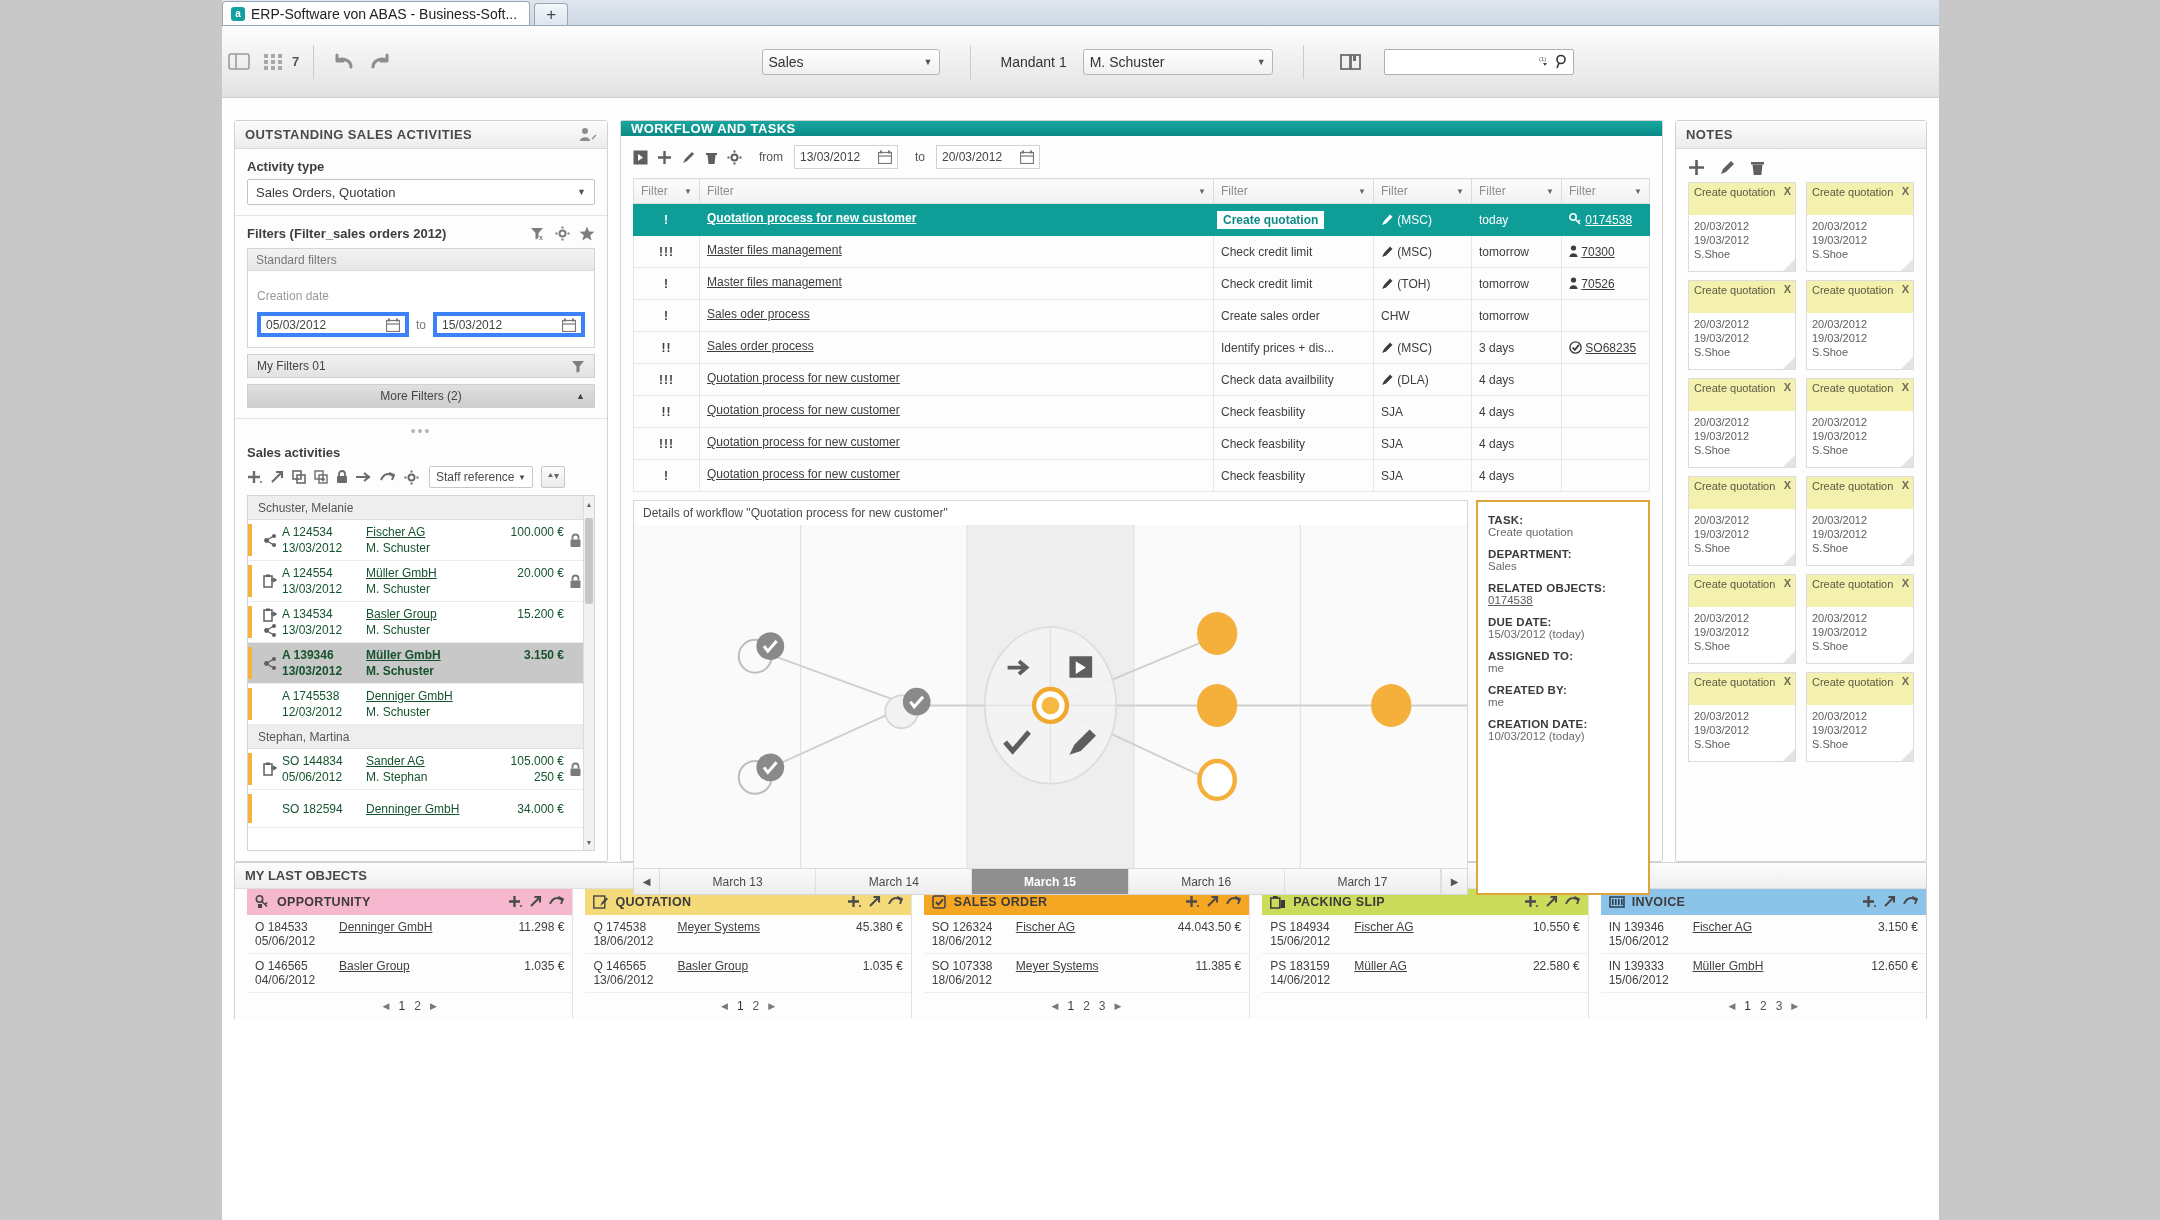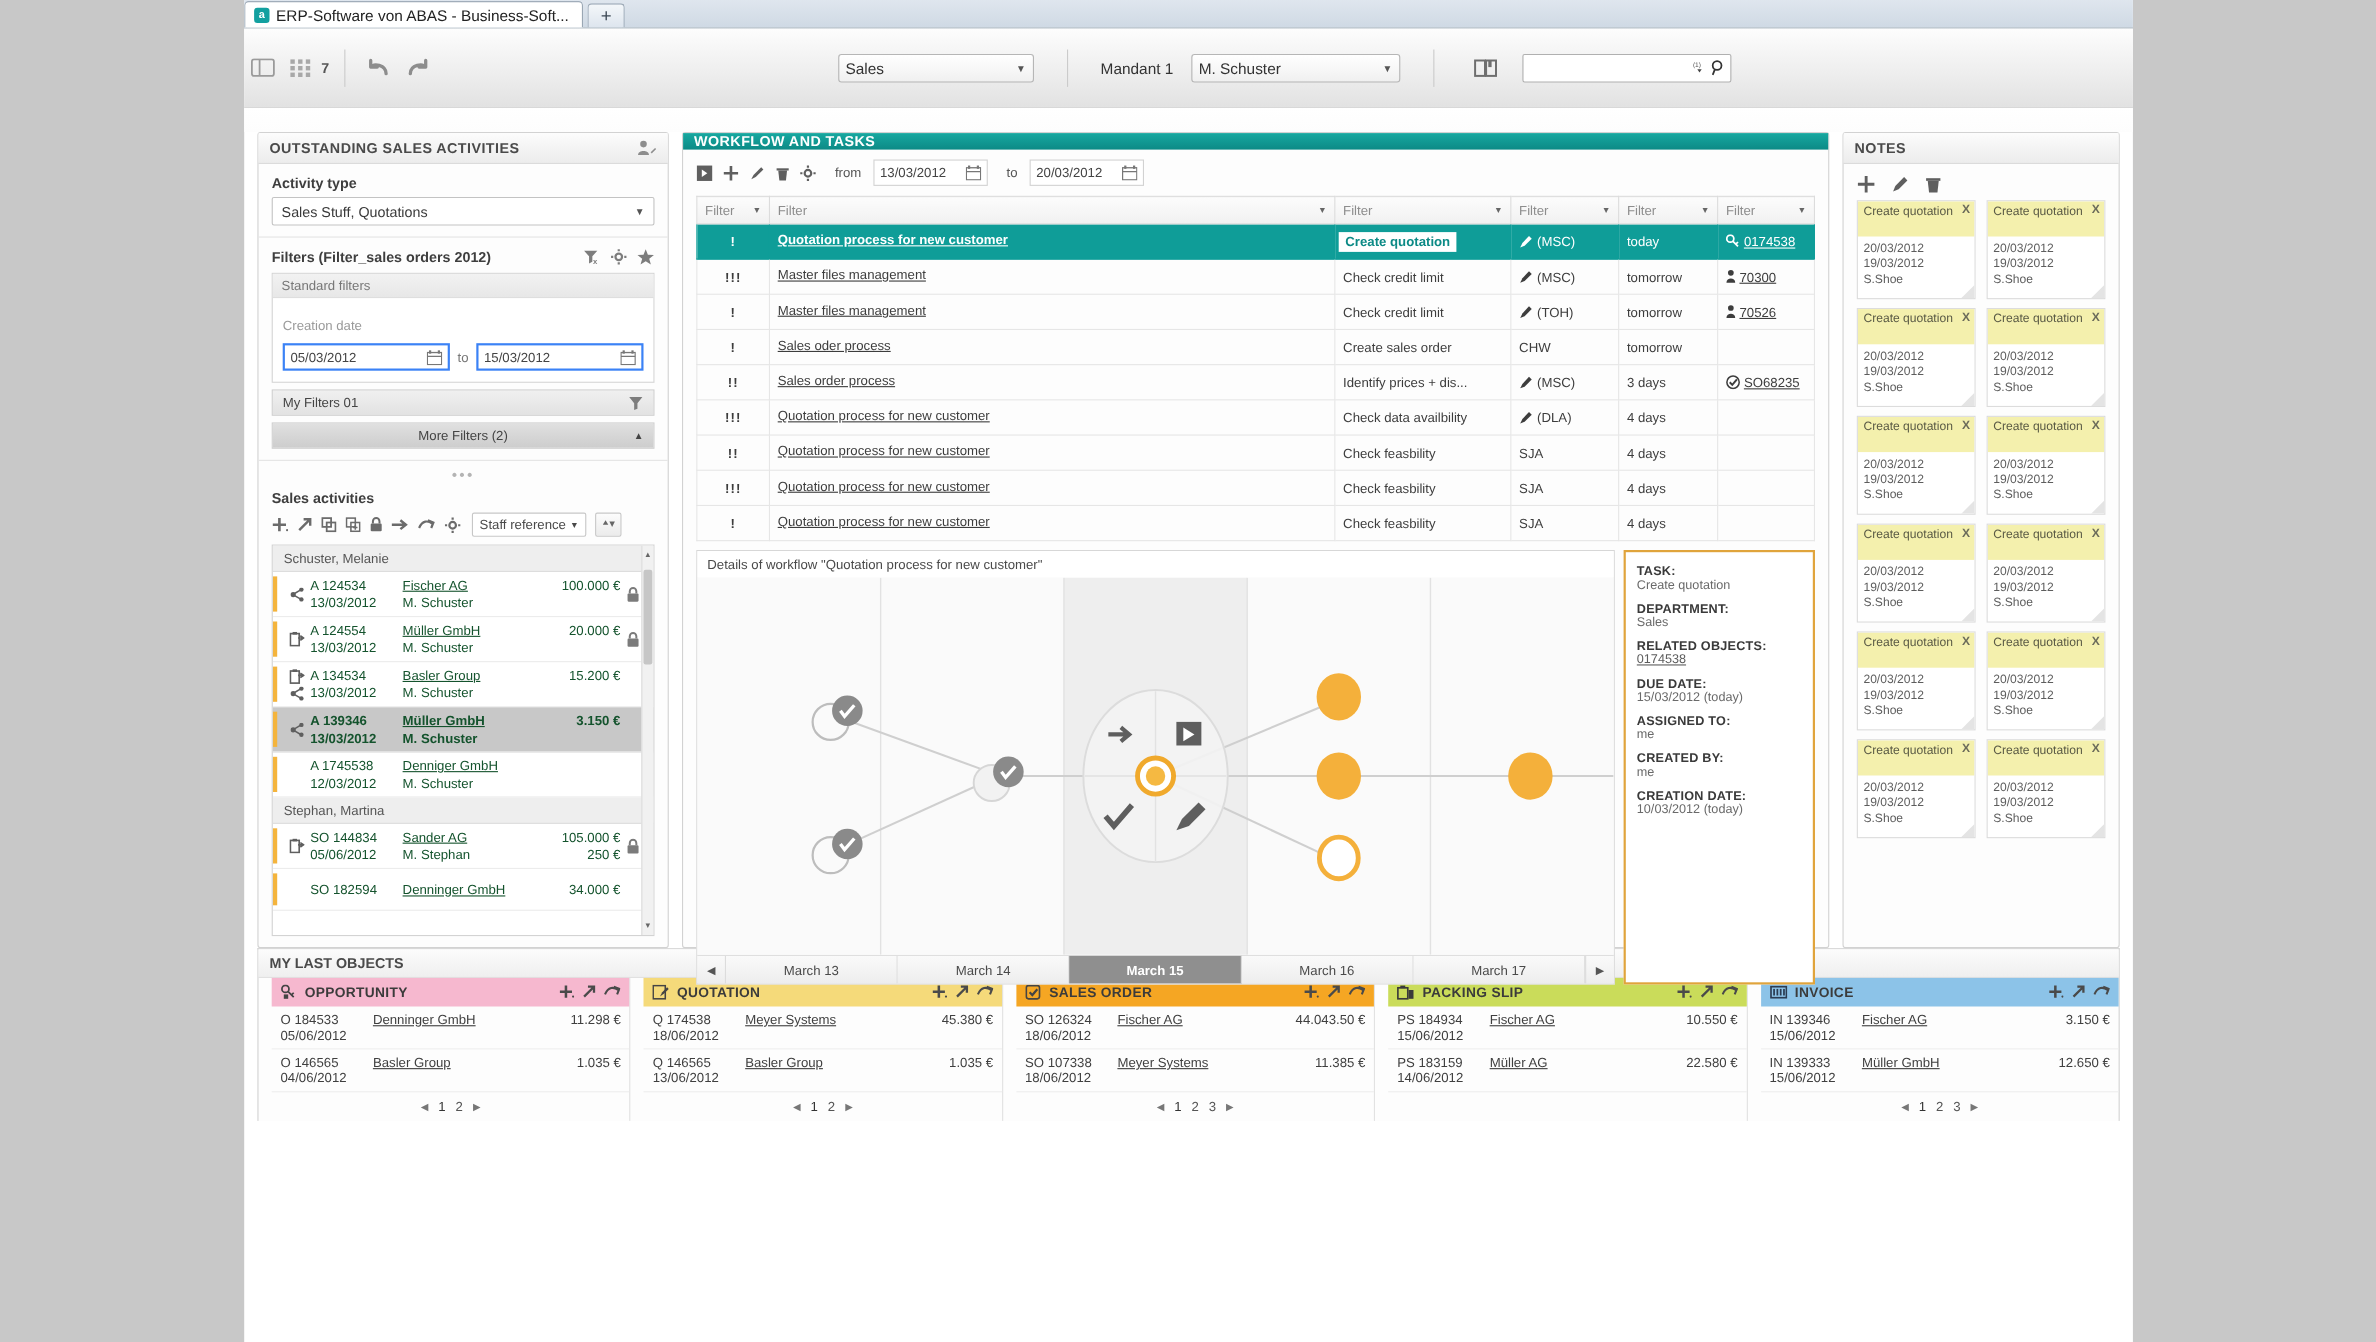"Sales Stuff, Quotations" span { text: Stuff, Quotations -> Orders, Quotation }
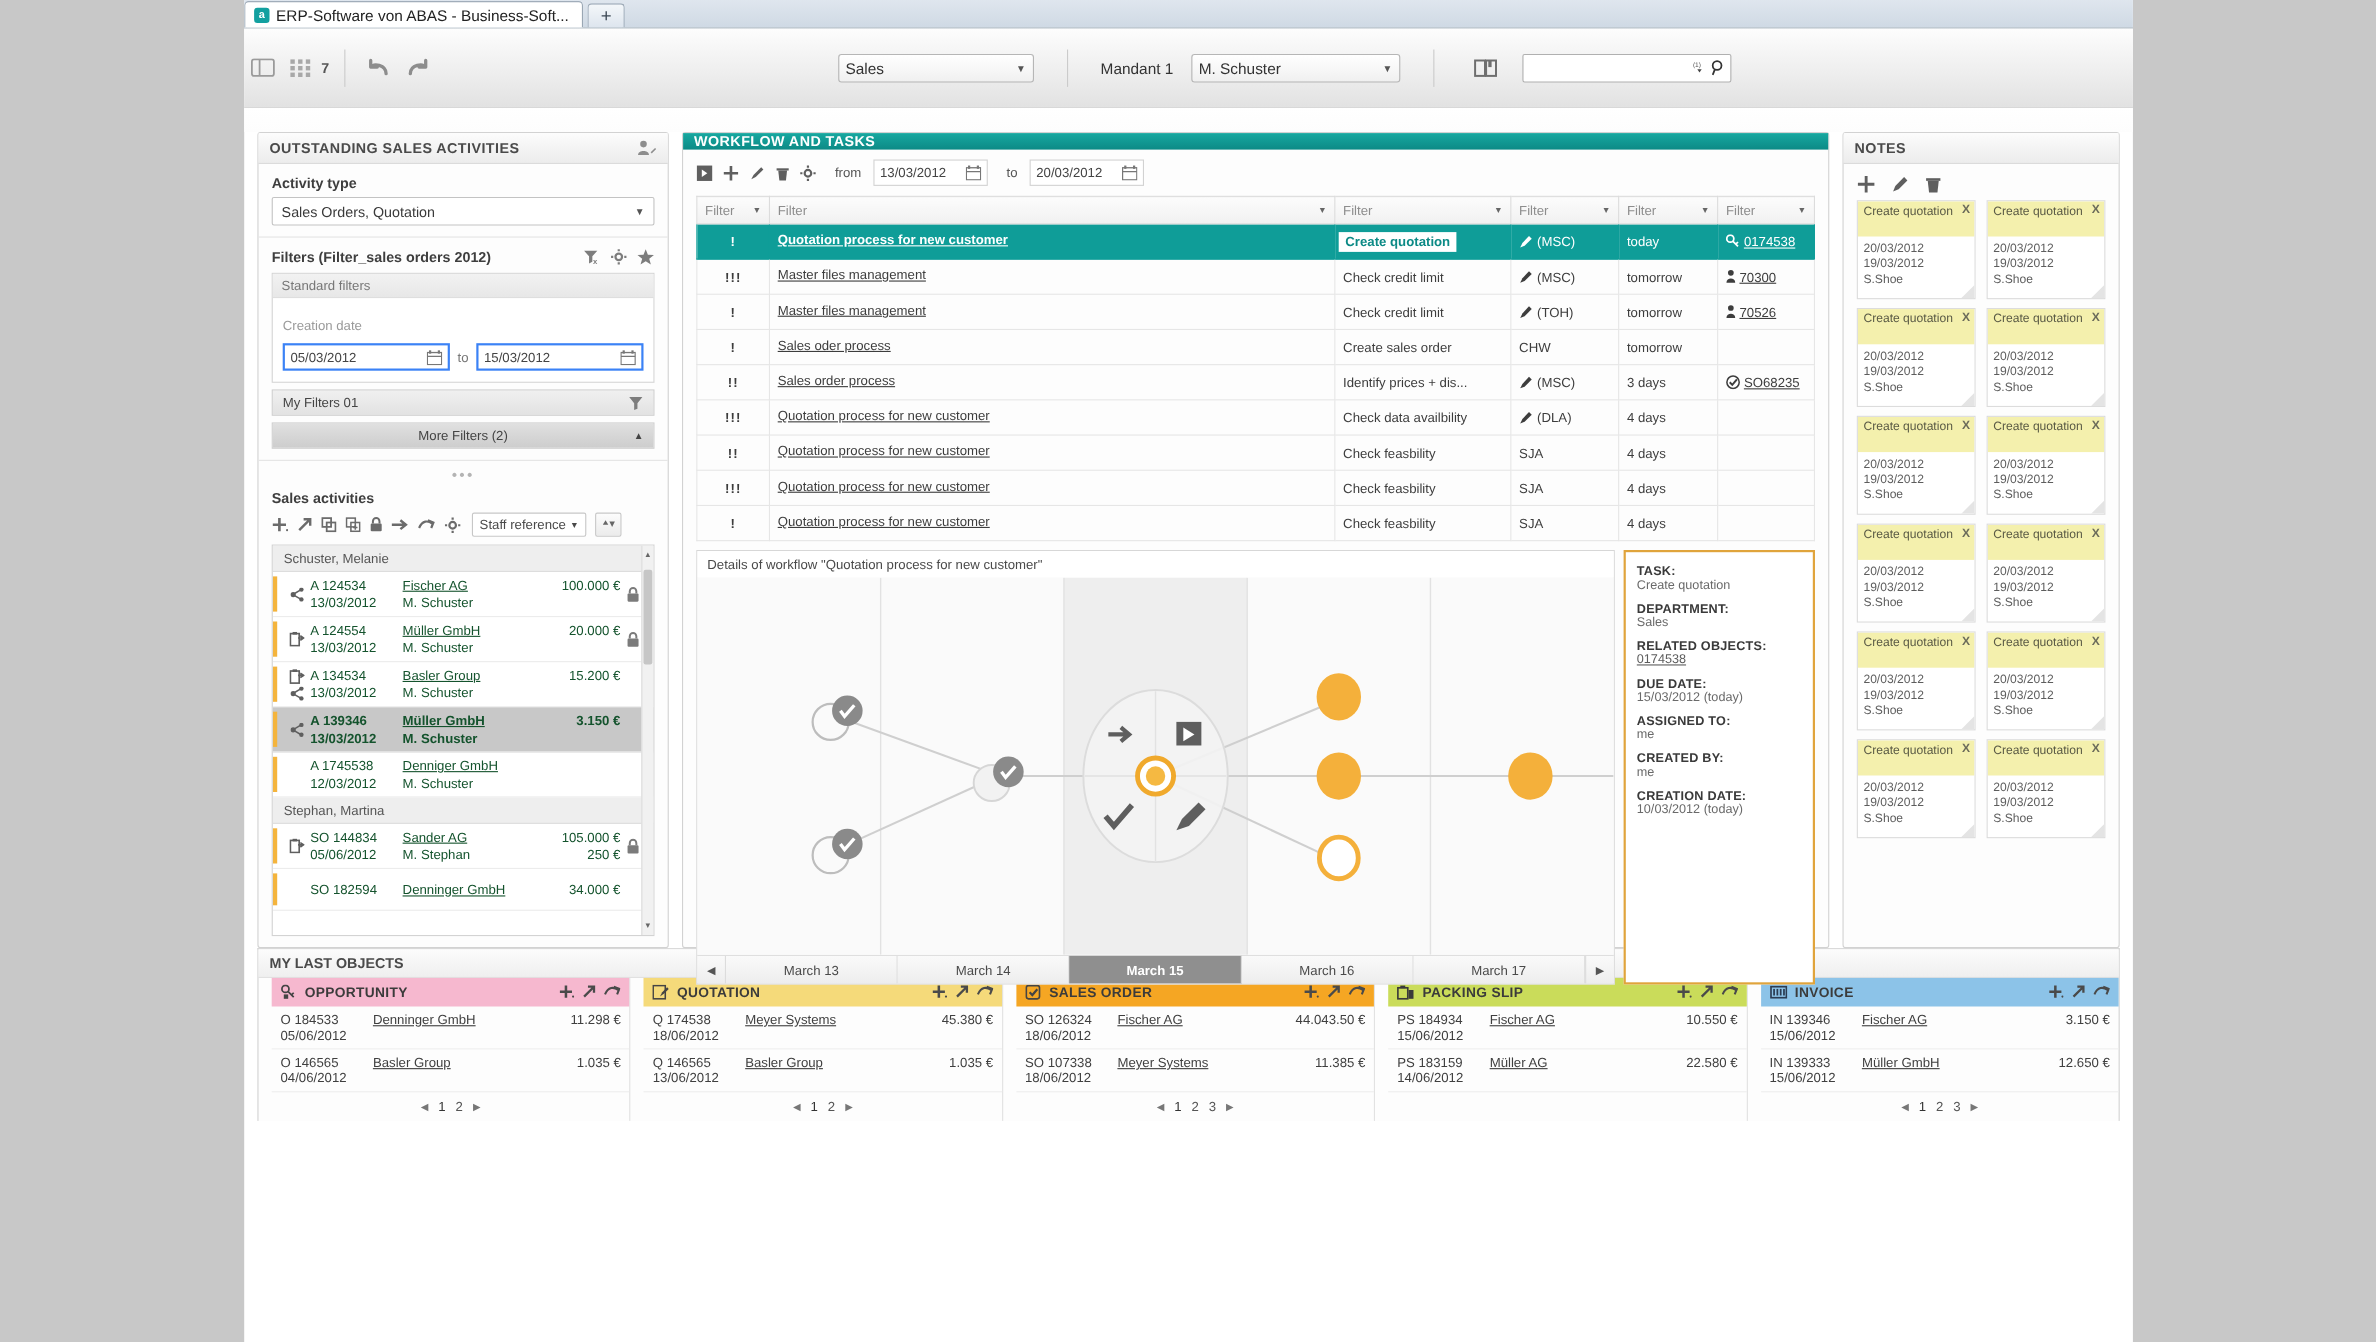"05/03/2012" .dateinput { border: 2px solid #3b82f6 -> 4px solid #3b82f6 }
